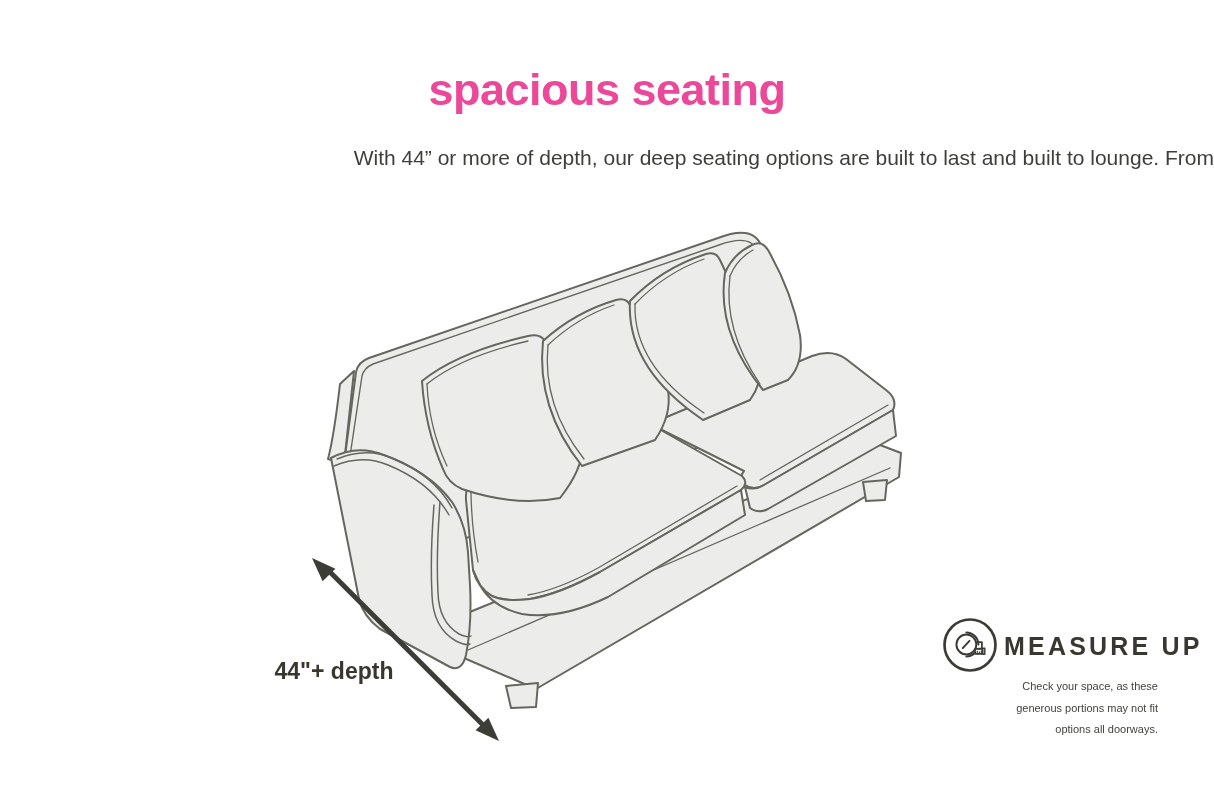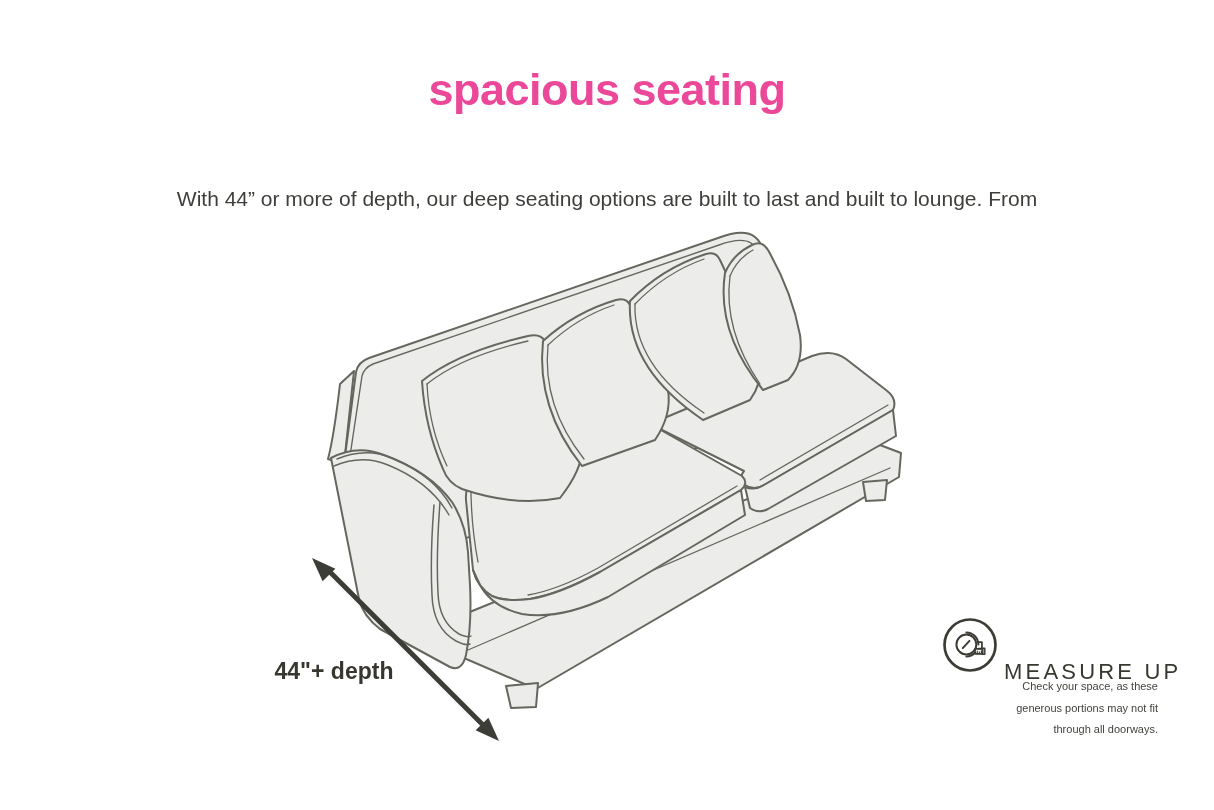"With 44” or more of" .desc { margin-top: 41px -> none; text-align: center -> right }
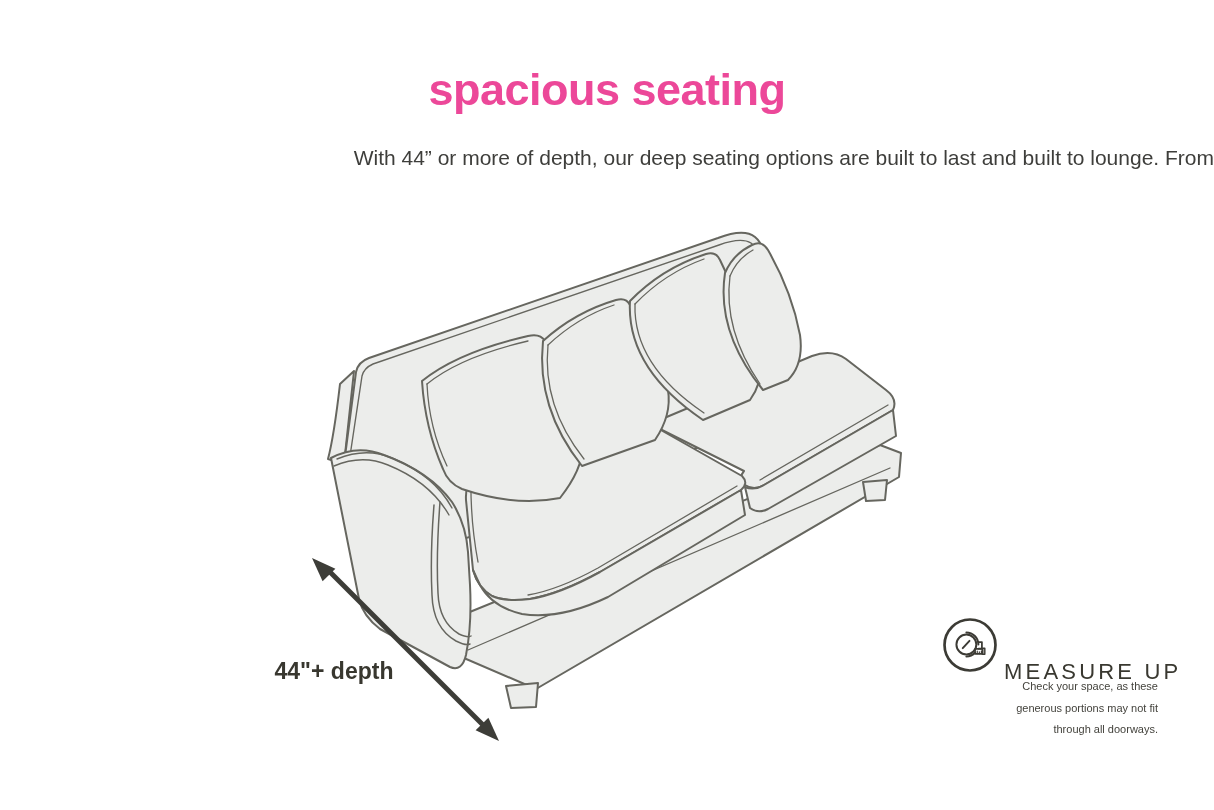"MEASURE UP" .mu-heading { font-size: 22px -> 25px; font-weight: 400 -> 700; margin-top: 26px -> none }
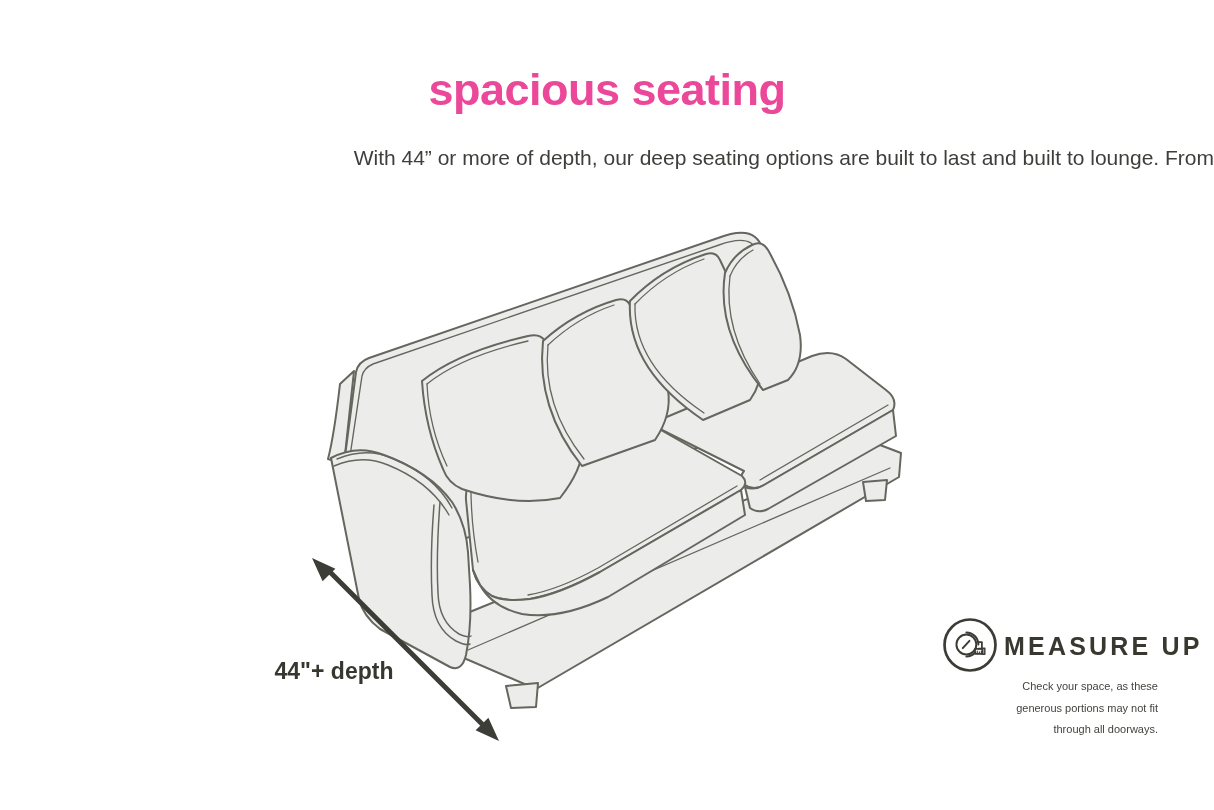"through all doorways." div { text: through -> options }
